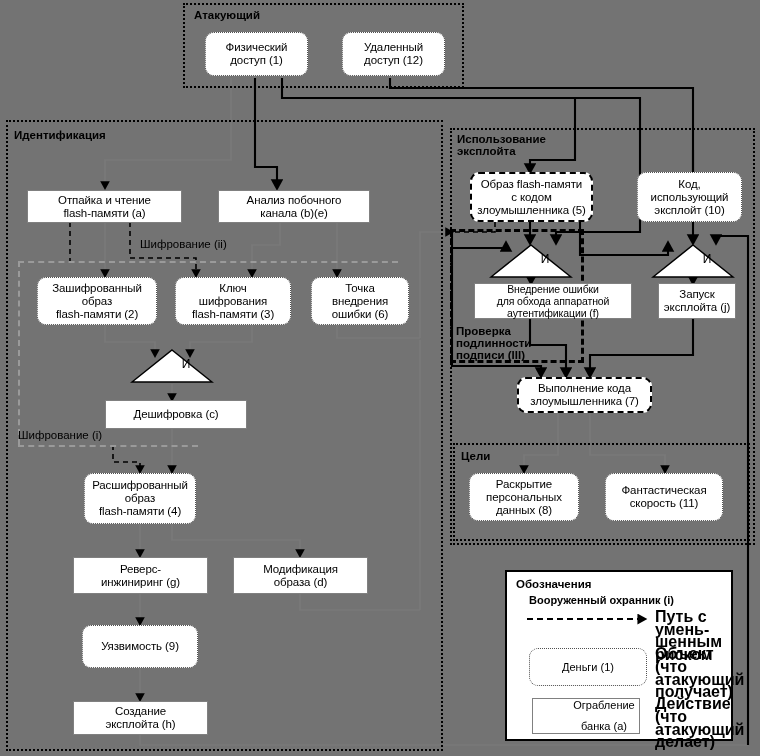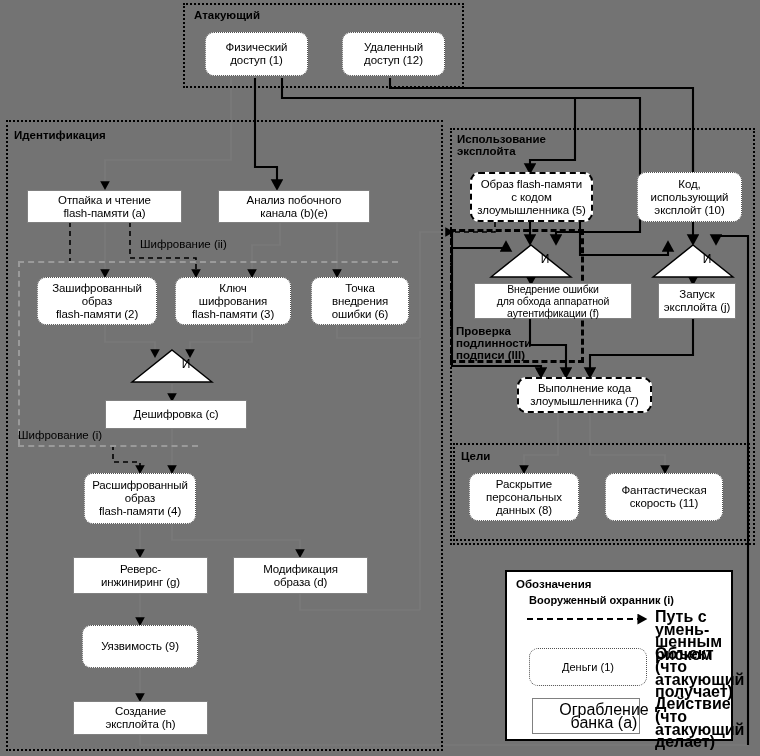"Ограбление" #legend .lg-action { font-size: 16px -> 11px; line-height: 13px -> 21px }
